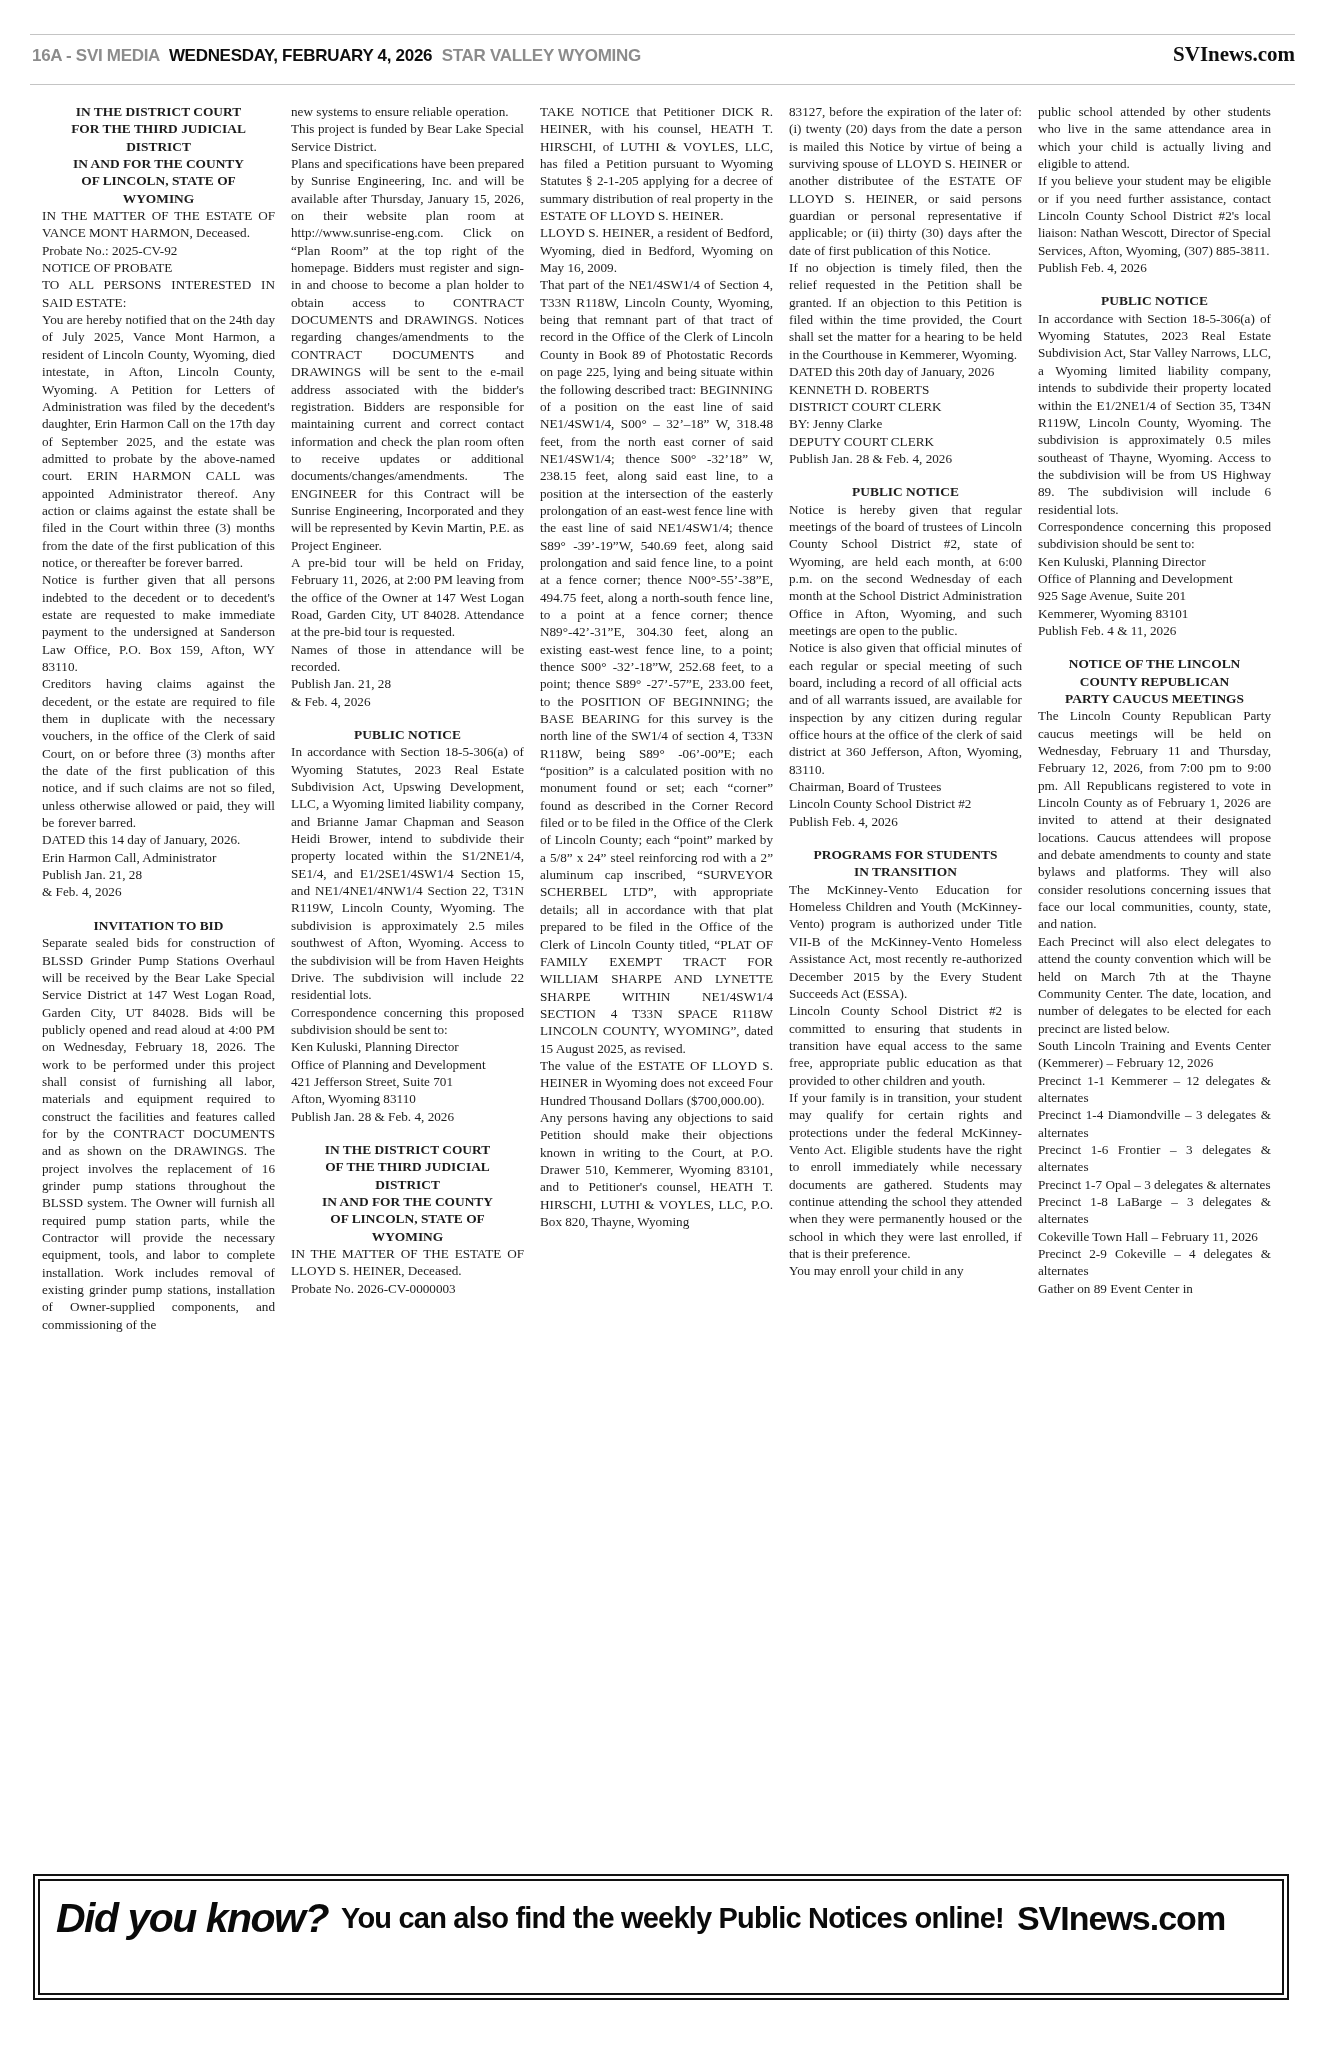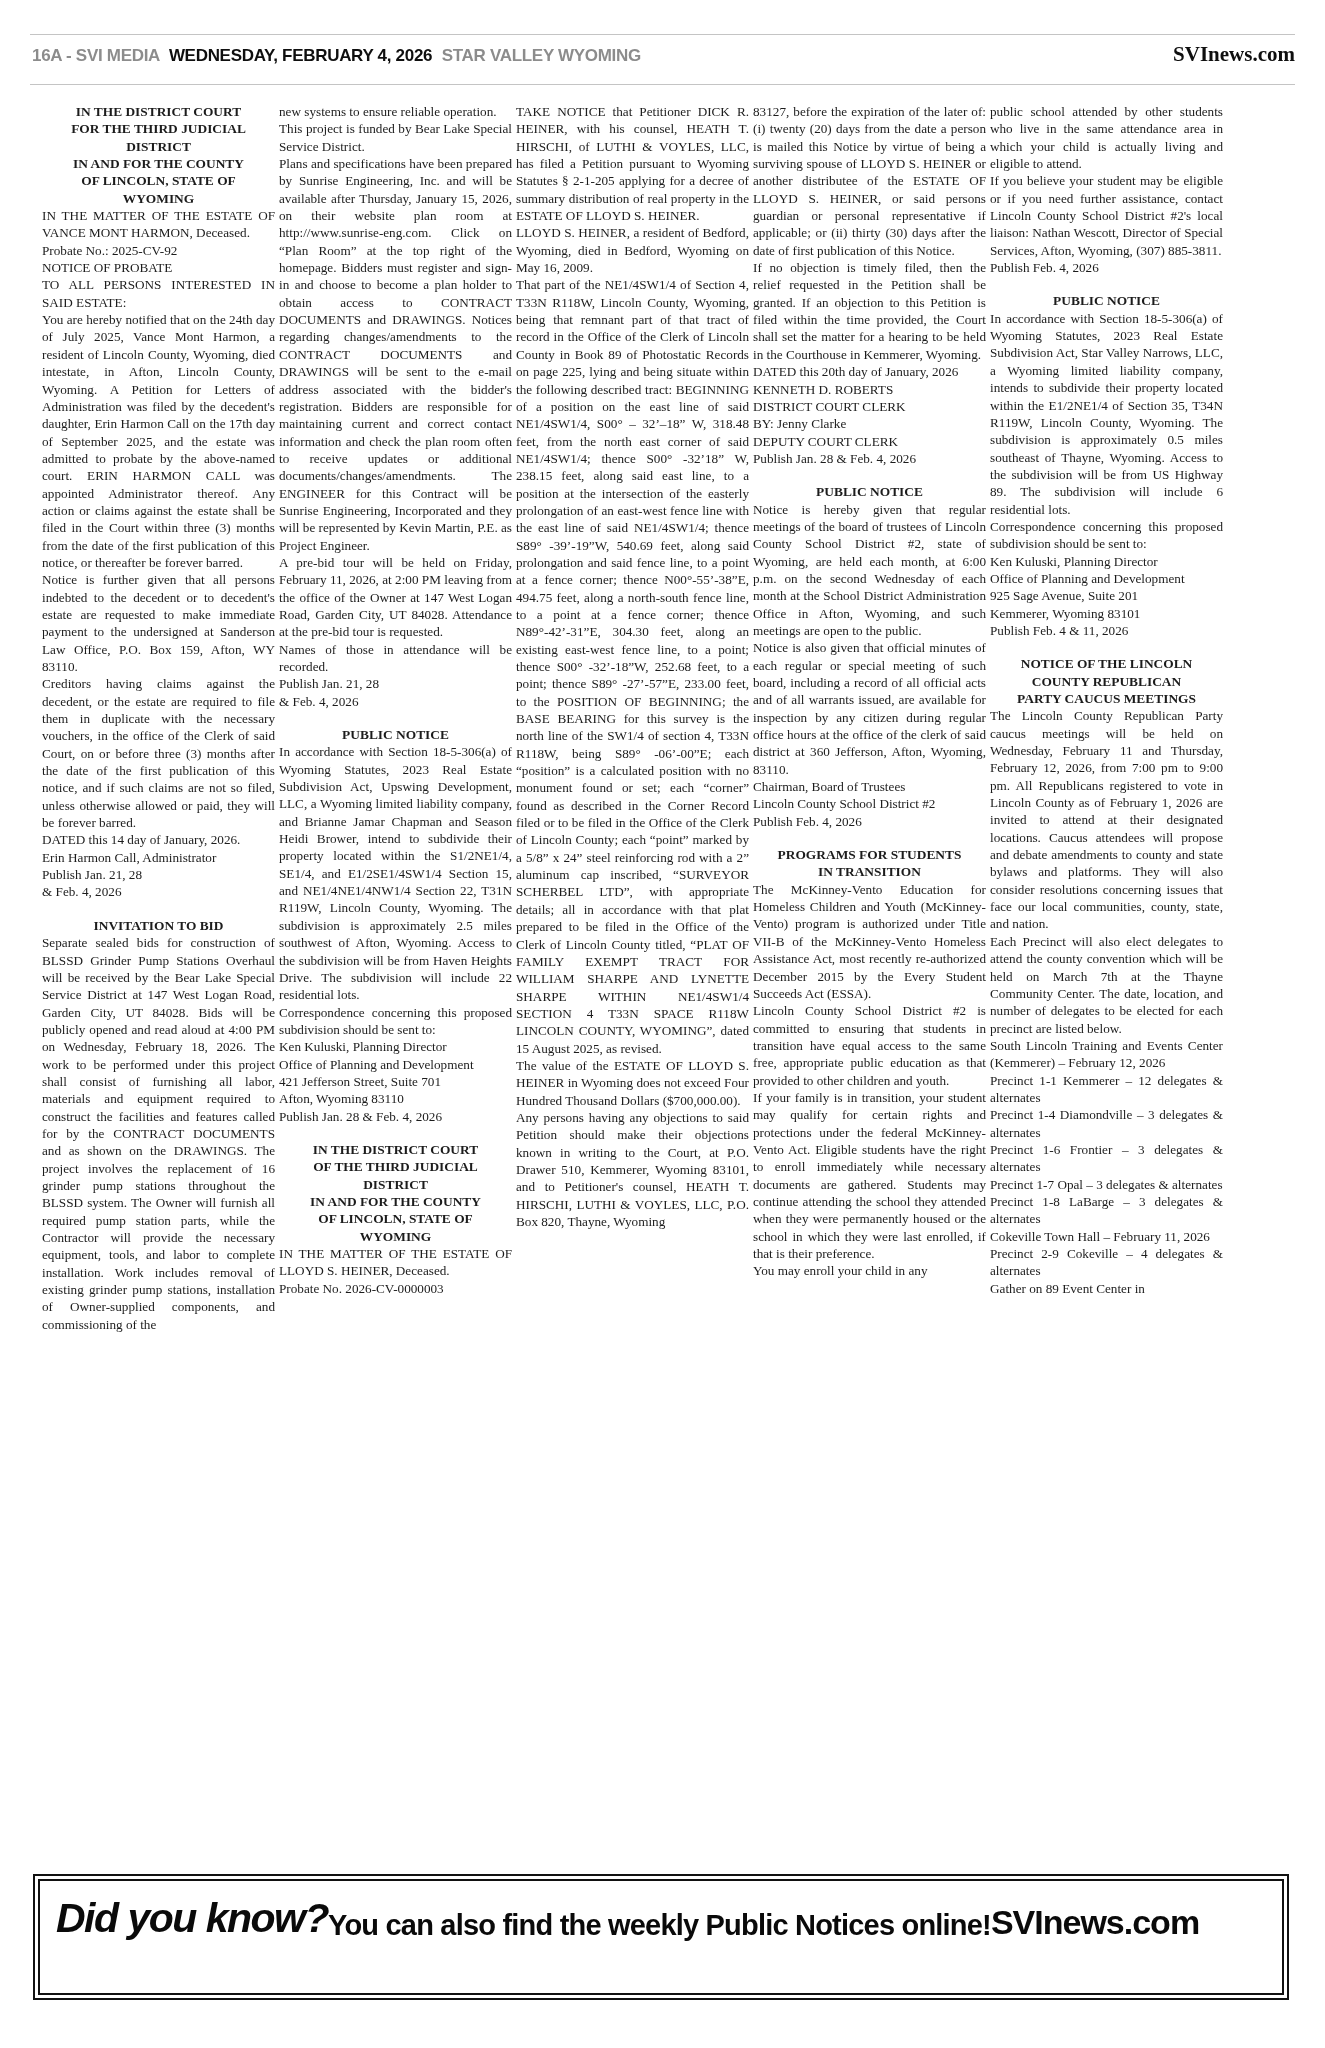"IN THE DISTRICT COURT" .columns { gap: 4px -> 16px }
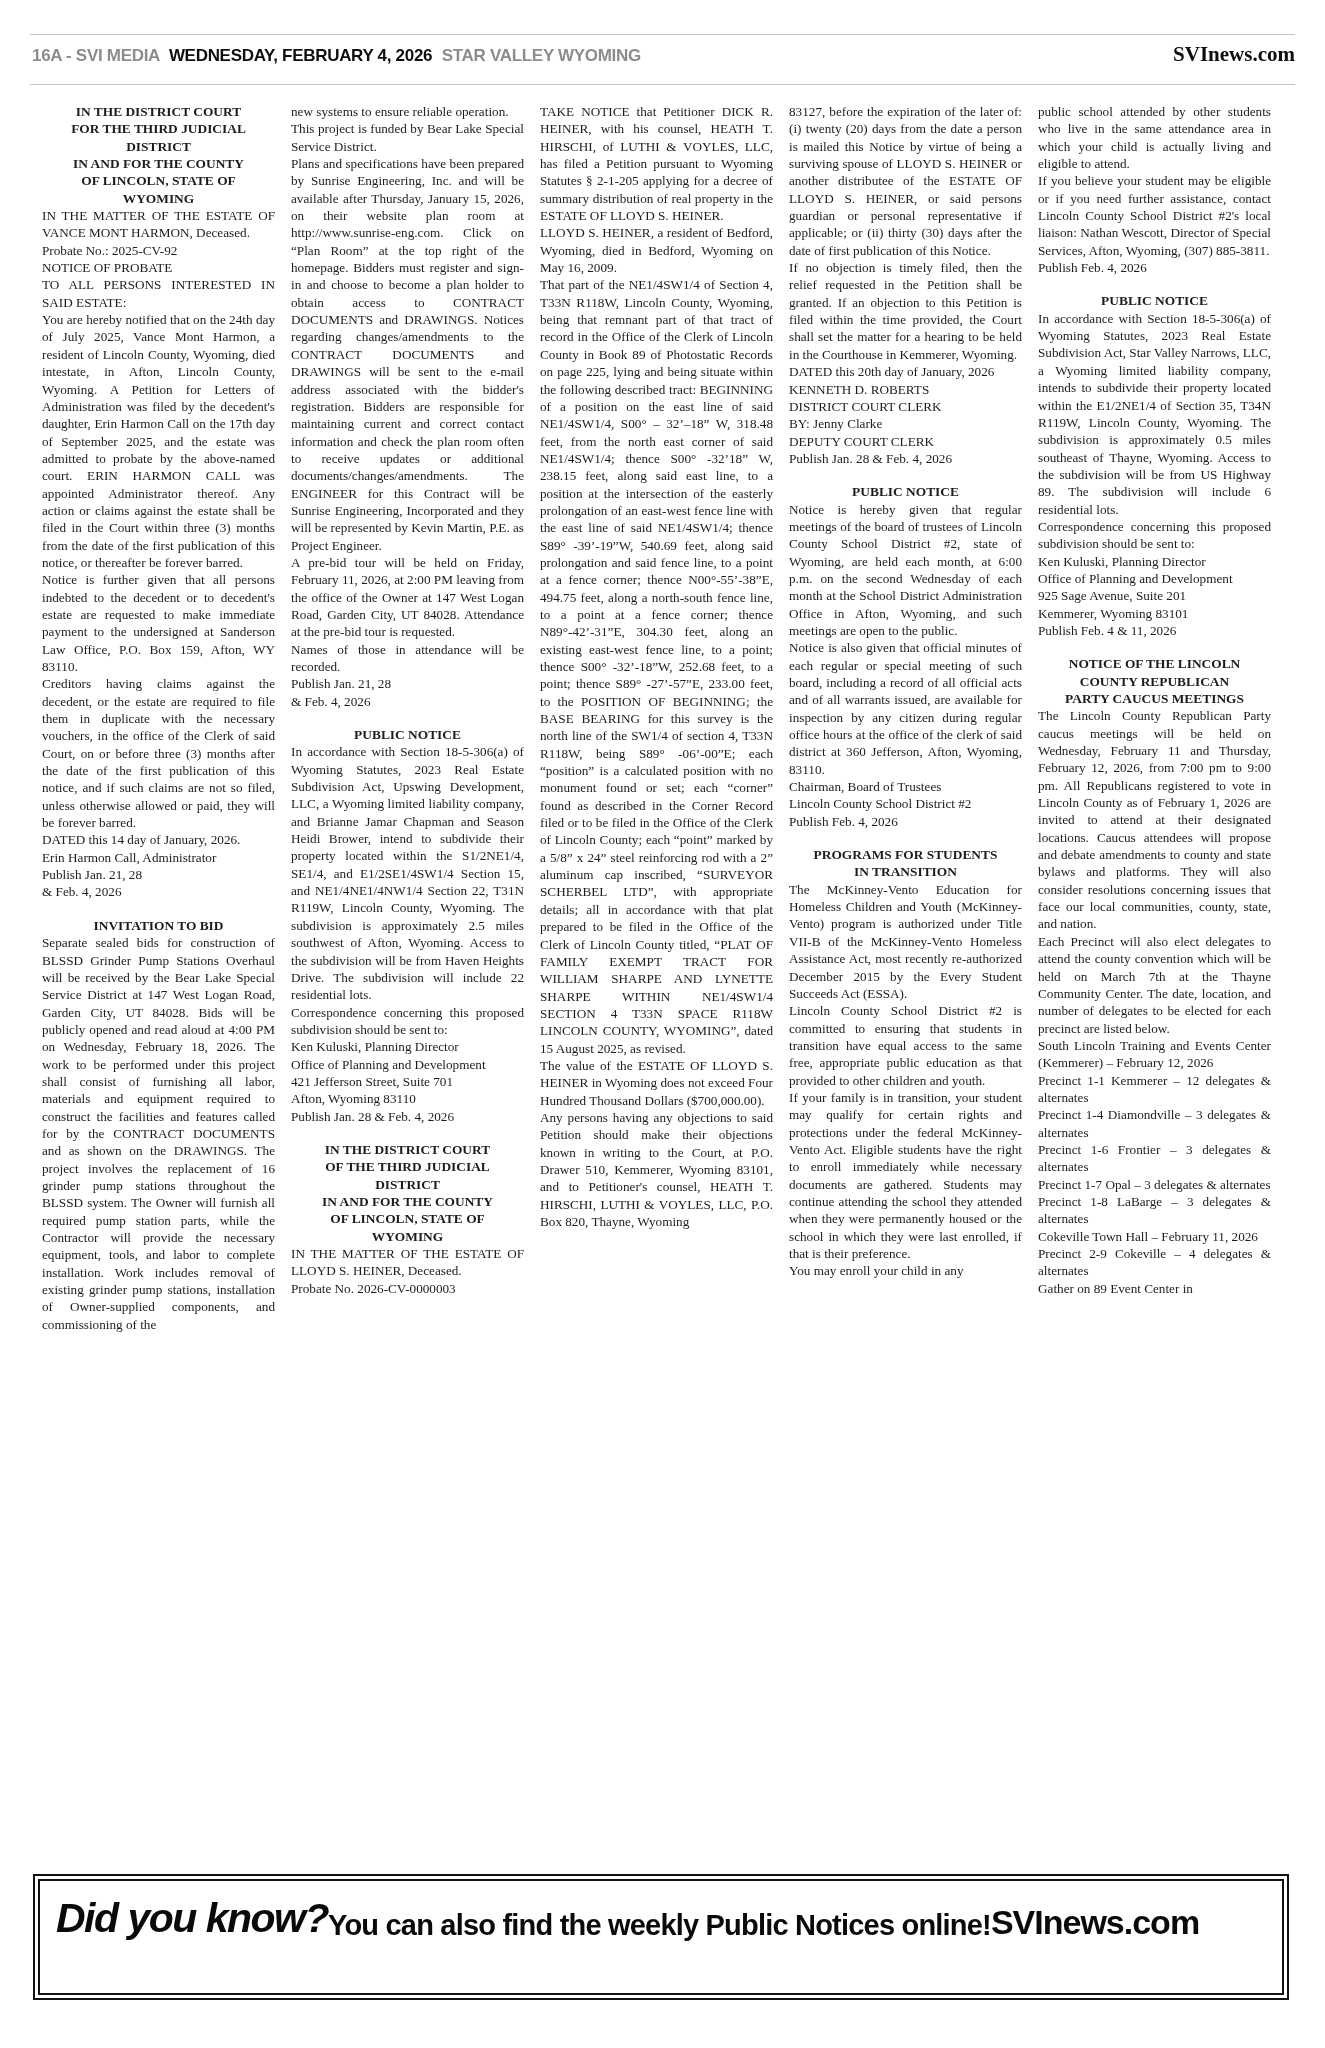"Did you know?" .banner-inner { align-items: flex-end -> center; gap: none -> 13px }
